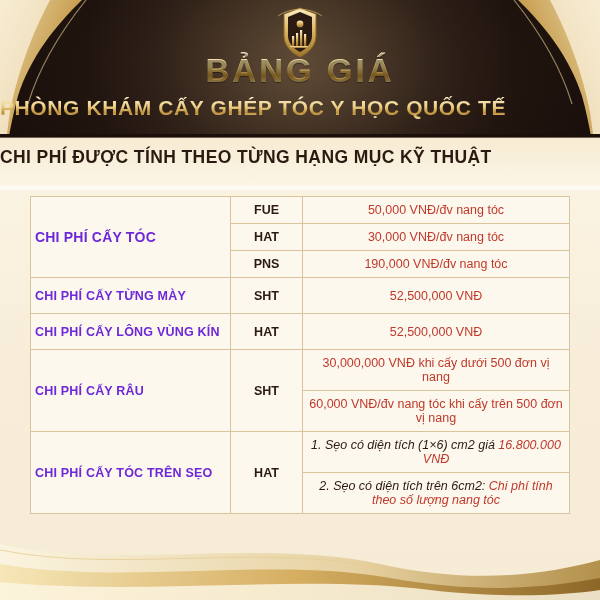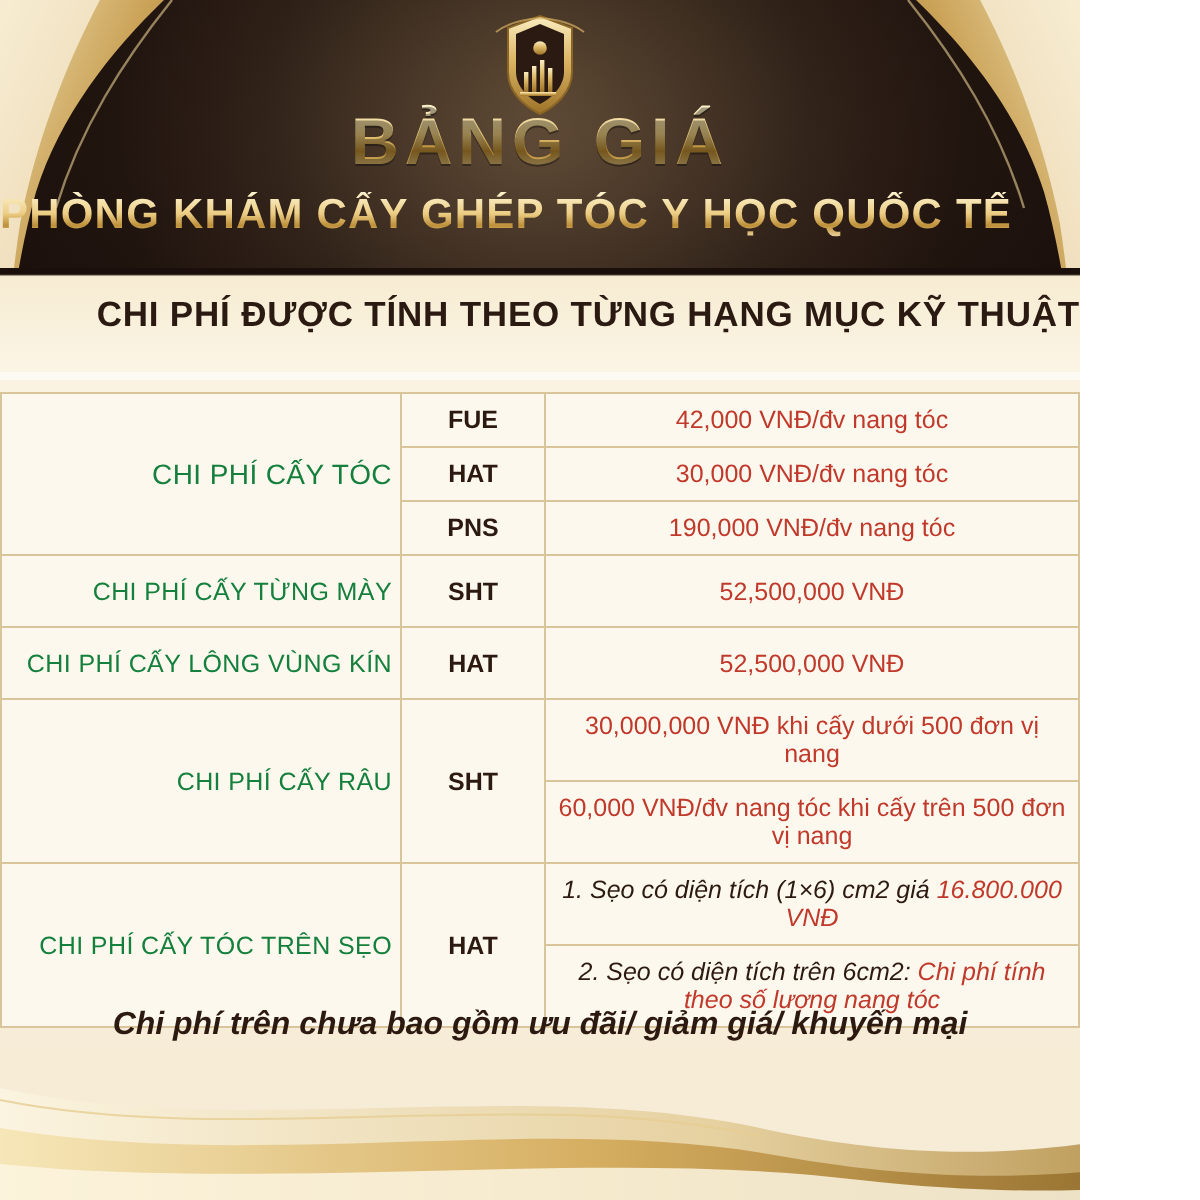"BẢNG GIÁ" #poster { width: 540px -> 600px }
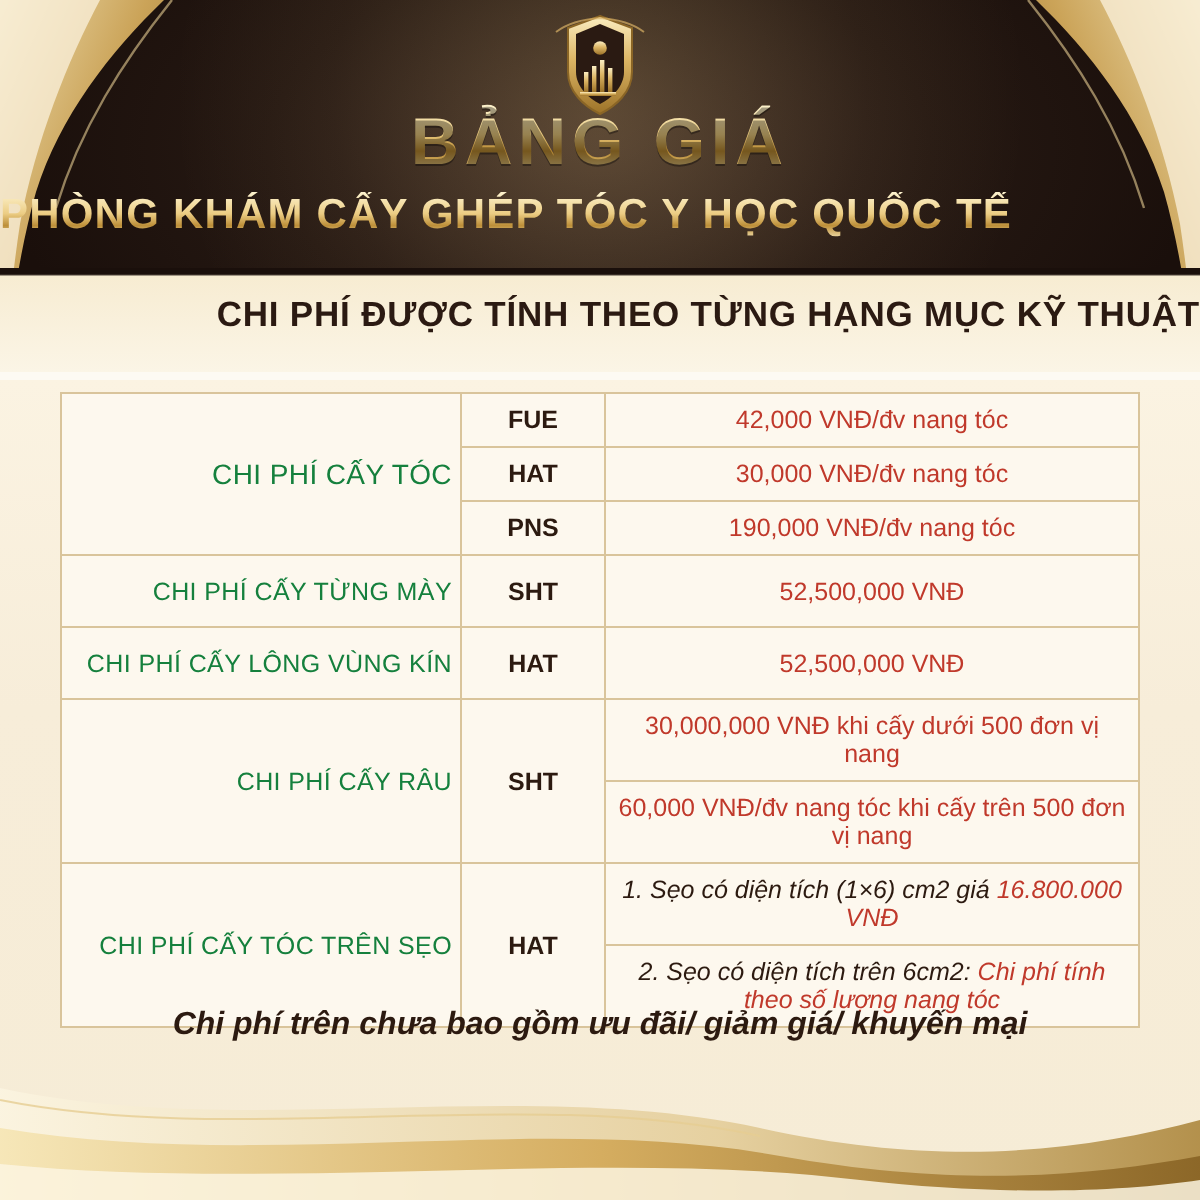"CHI PHÍ ĐƯỢC TÍNH THEO" .title-band3 { text-align: right -> left }
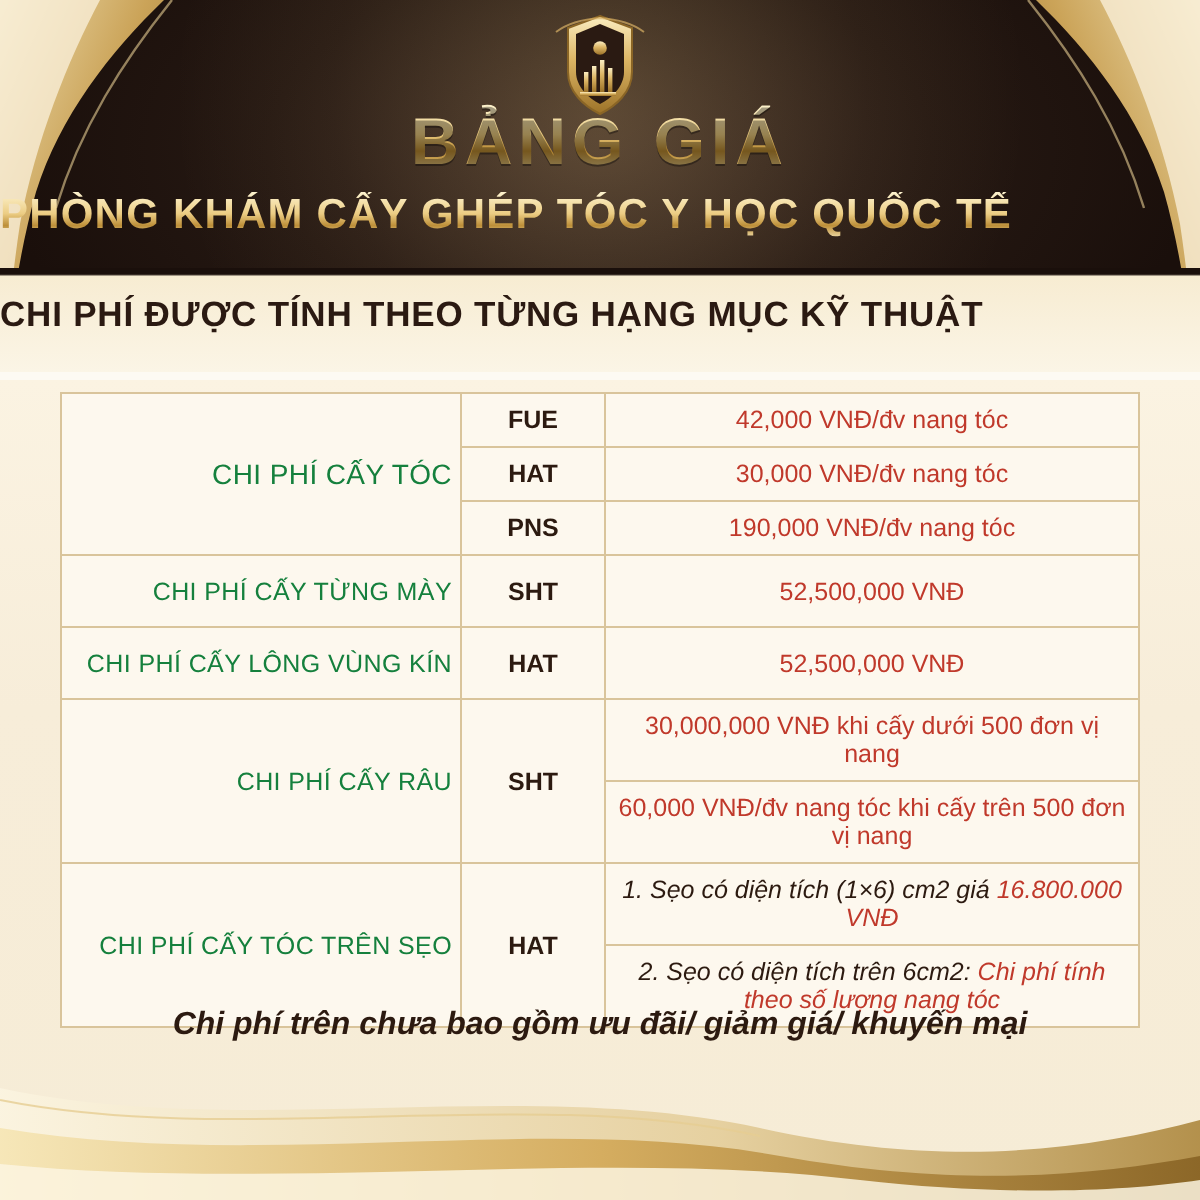"42,000 VNĐ/đv nang tóc" td.price-cell { text: 42,000 -> 50,000 }
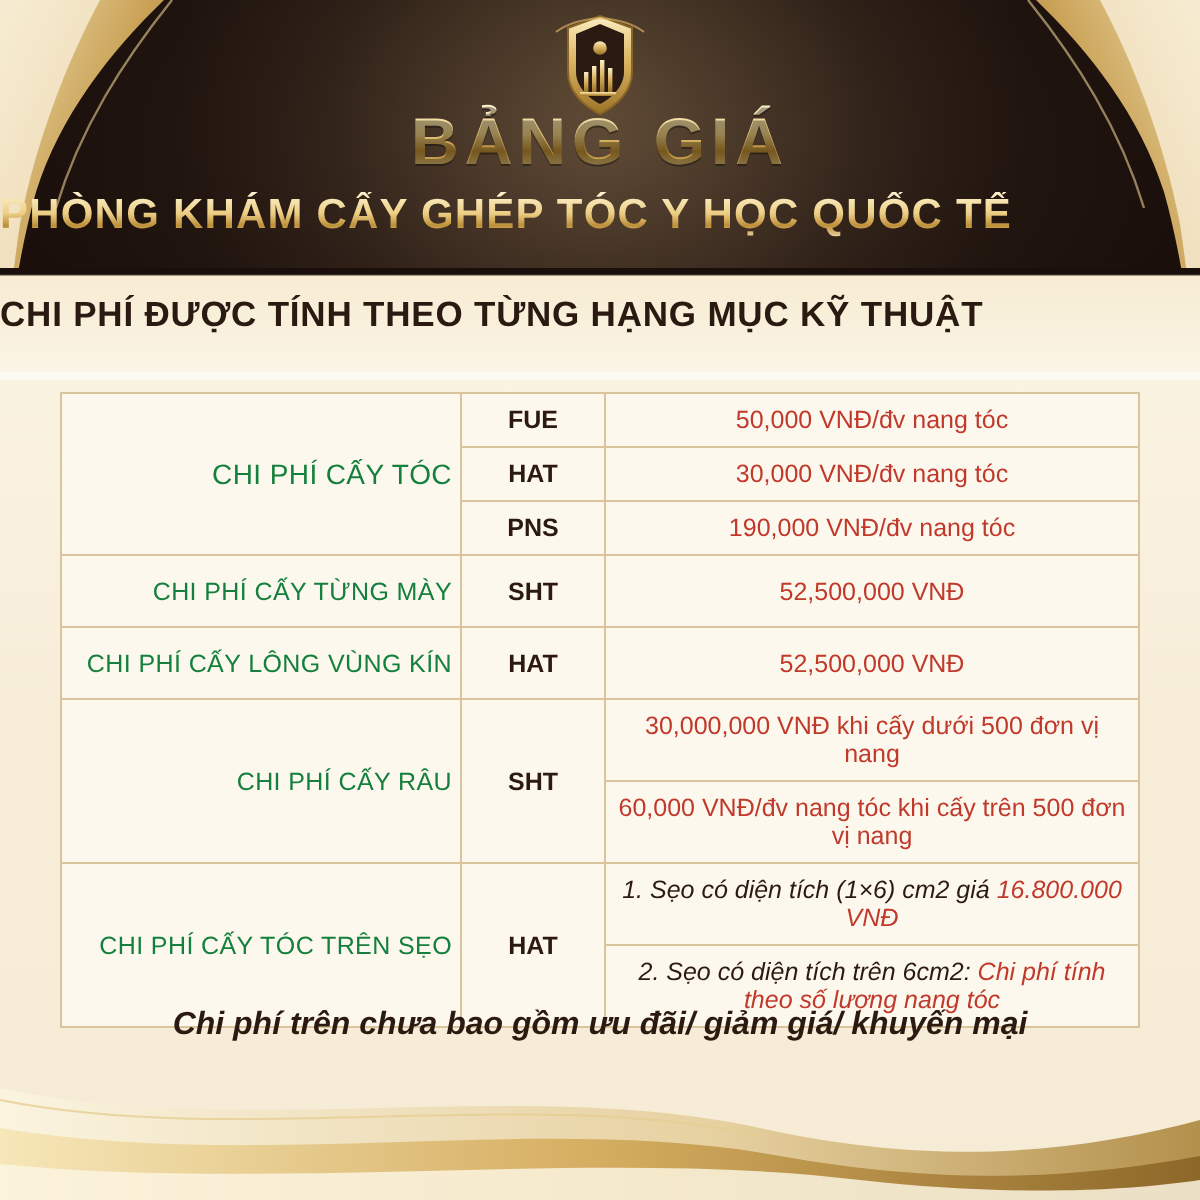"CHI PHÍ CẤY TÓC" td.cat { color: #15803d -> #6d28d9; font-weight: normal -> bold; text-align: right -> left }
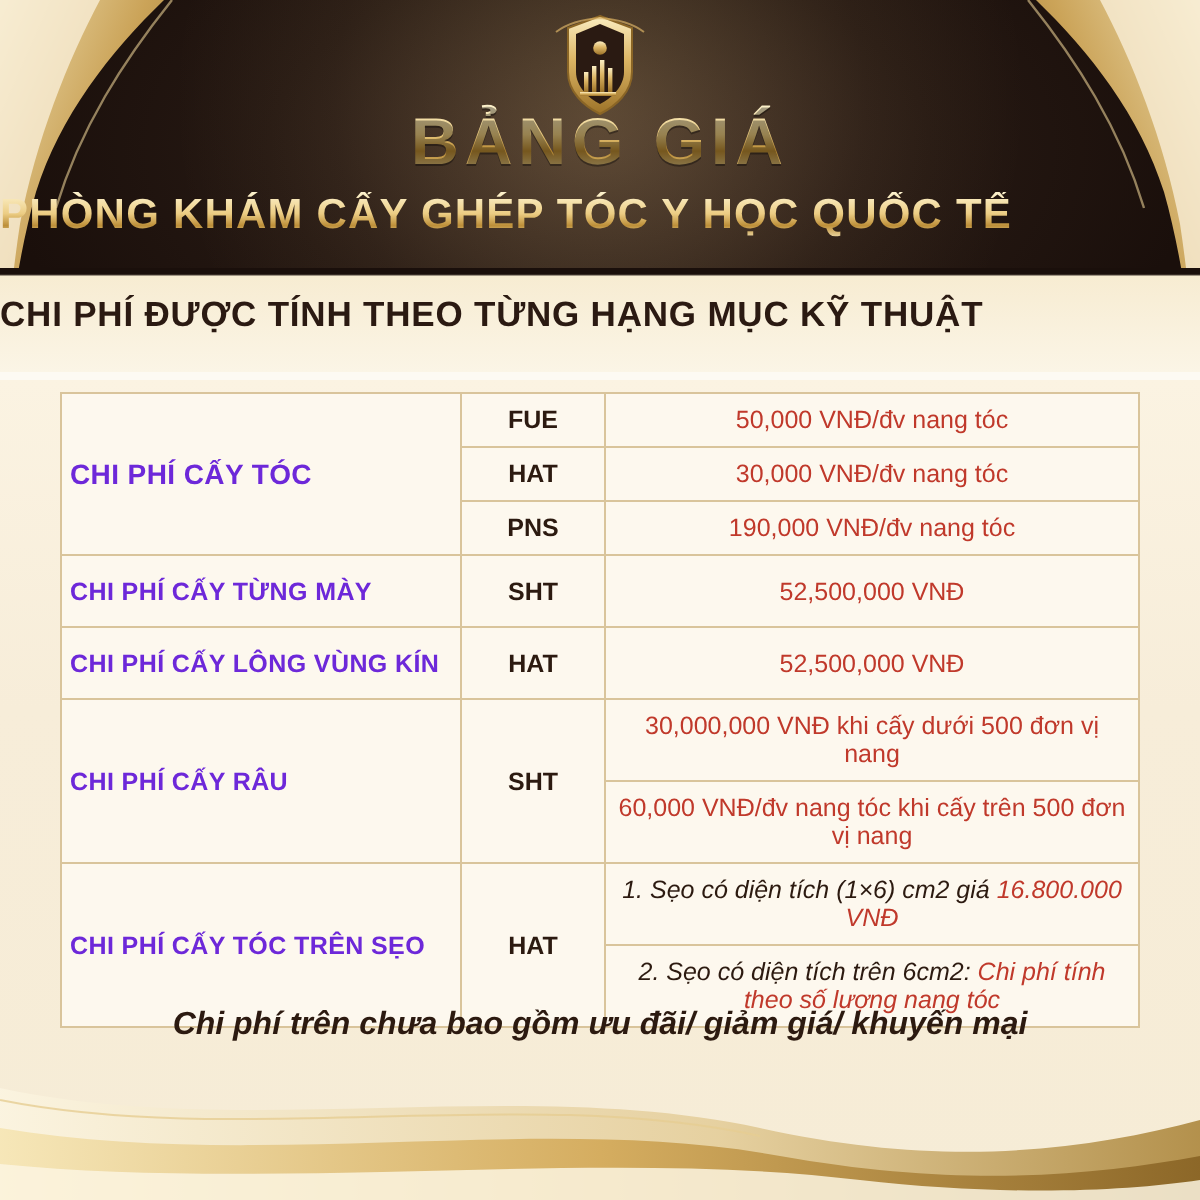"Chi phí trên chưa bao" div.footer-note { html: <div>Chi phí trên chưa bao gồm ưu đãi/ giảm giá/ khuyến mại</div> -> none }
